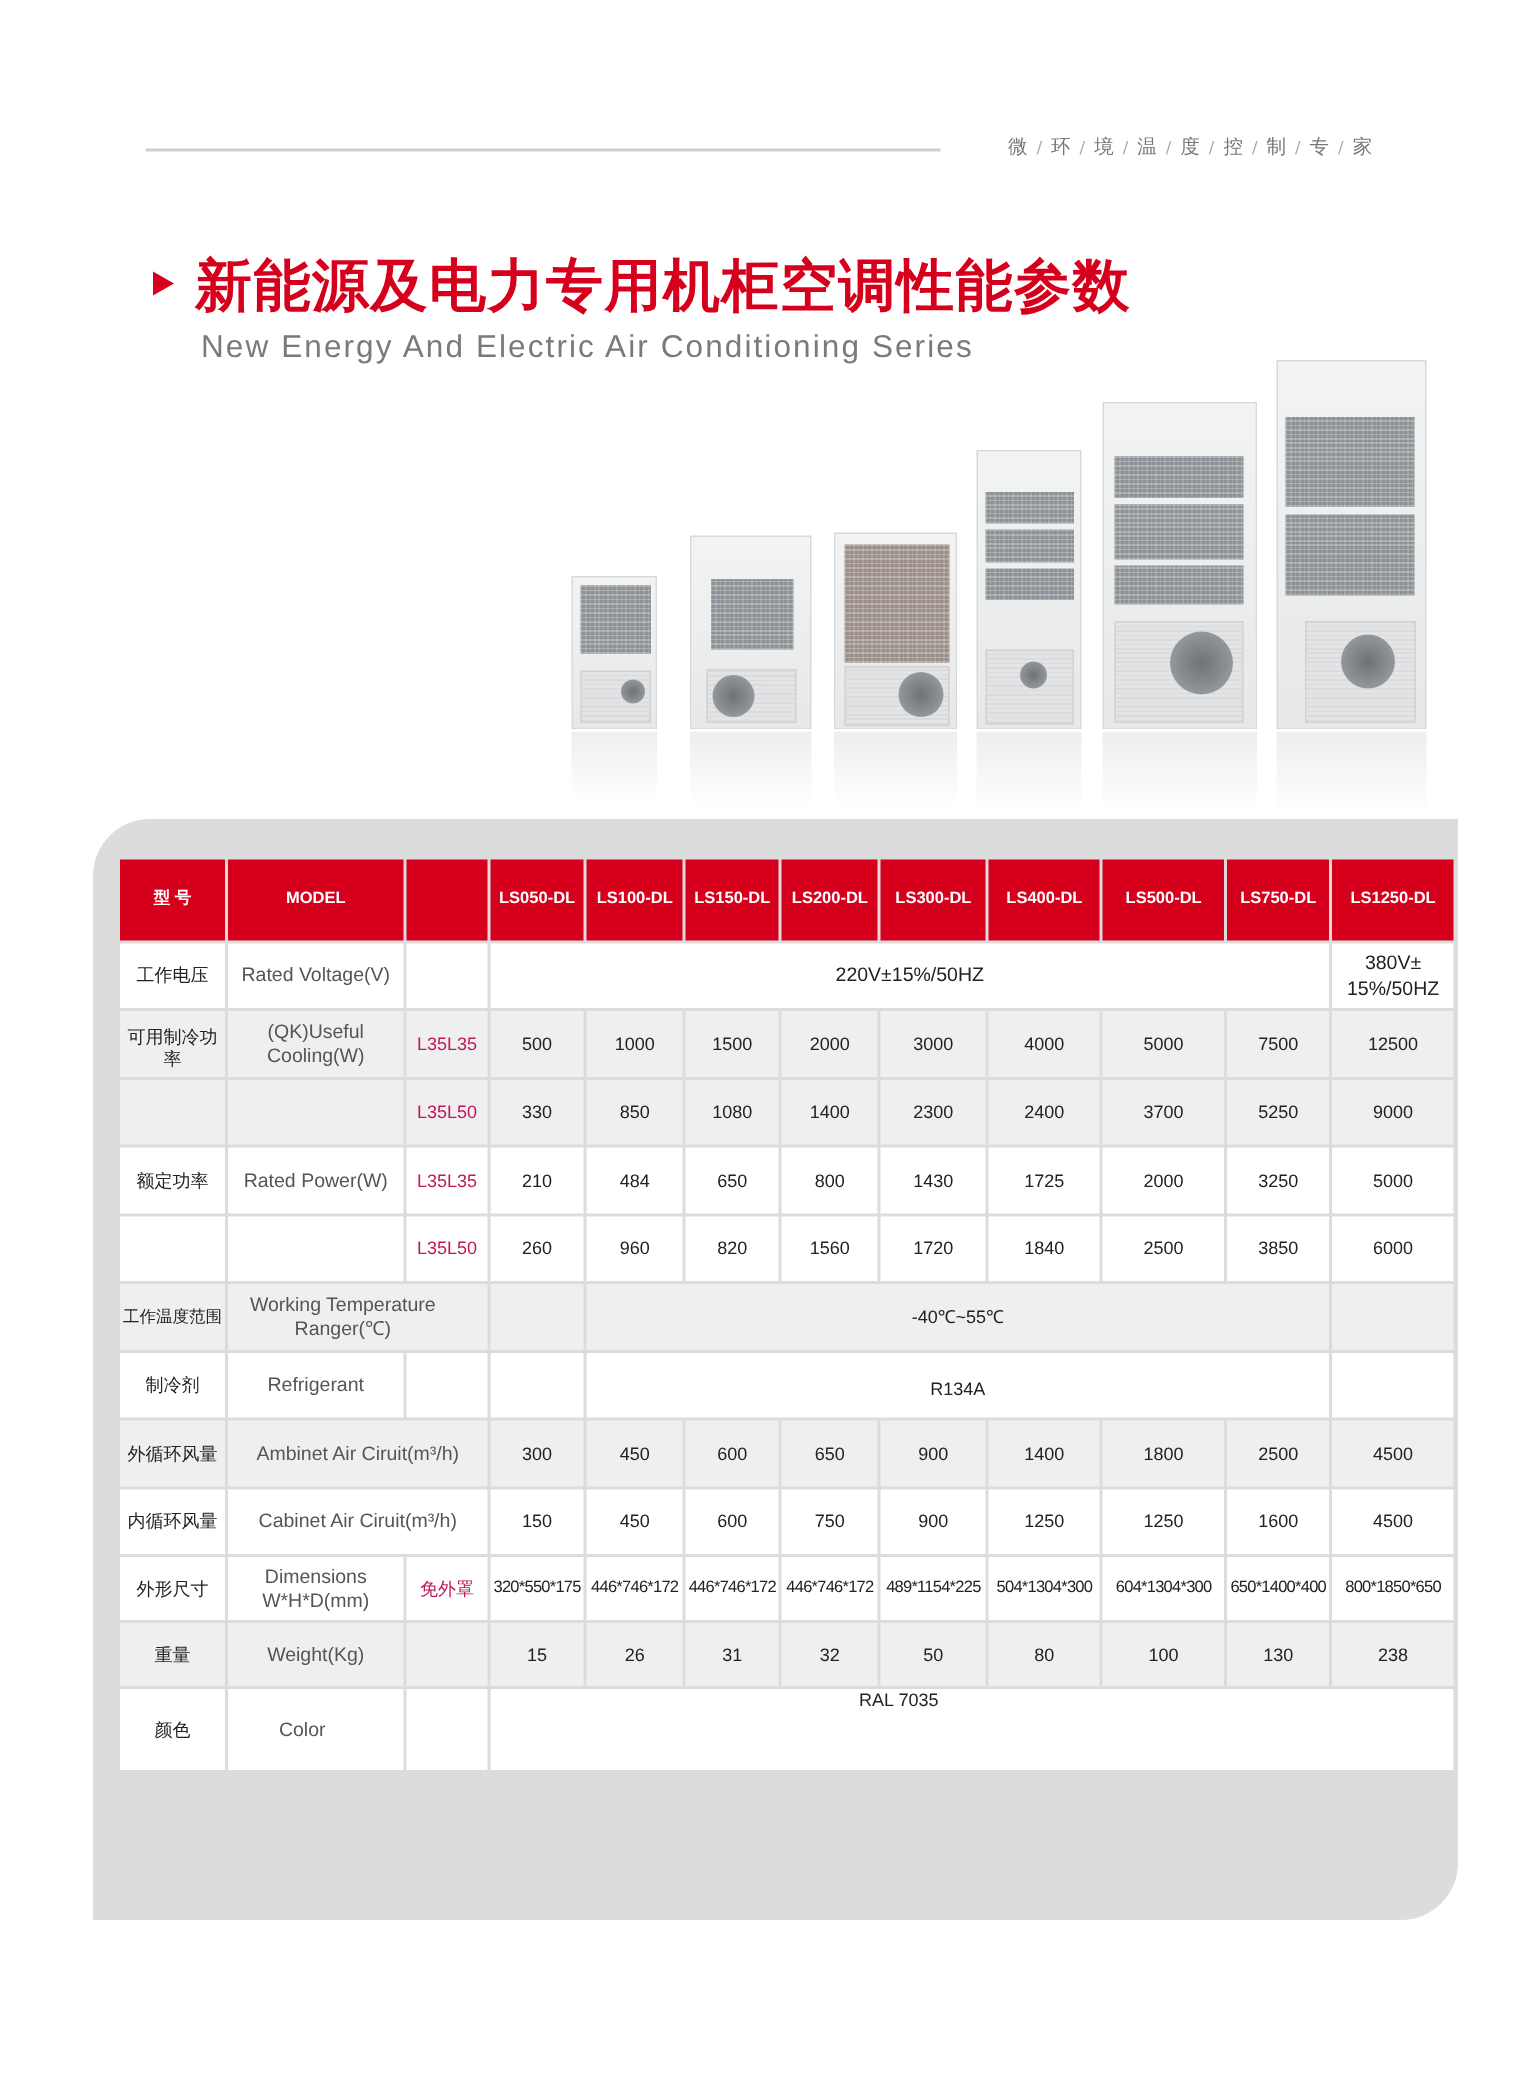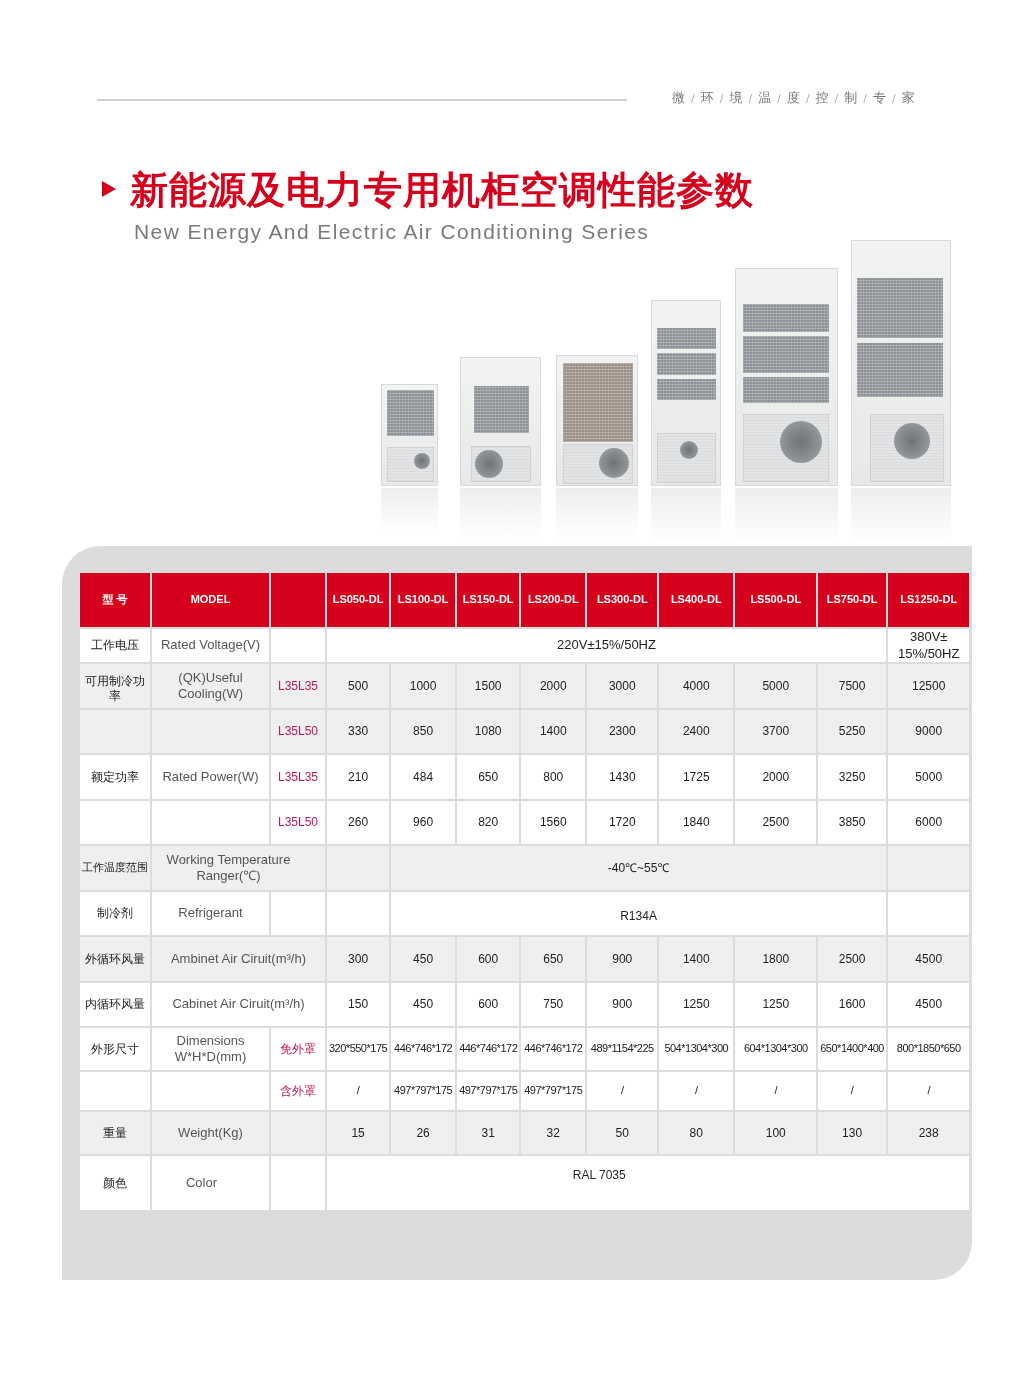"工作电压" tr.wht { height: 33px -> 43px }
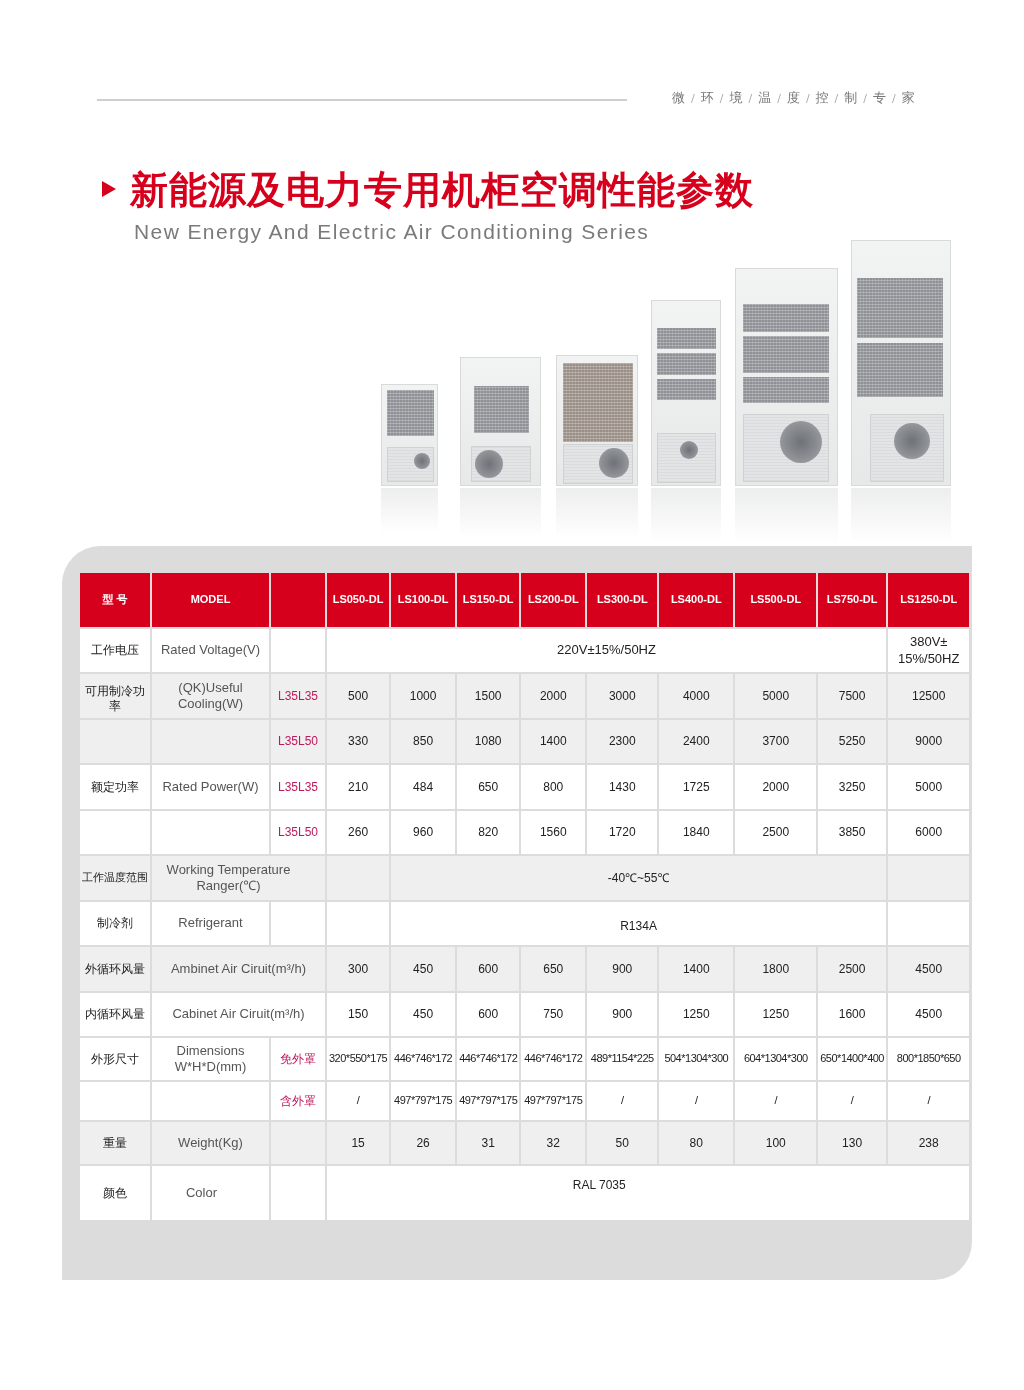"含外罩" tr.wht { html: <tr> <td></td> <td></td> <td>含外罩</td> <td>/</td> <td>497*797*175</td> <td>497*797*175</td> <td>497*797*175</td> <td>/</td> <td>/</td> <td>/</td> <td>/</td> <td>/</td> </tr> -> none }
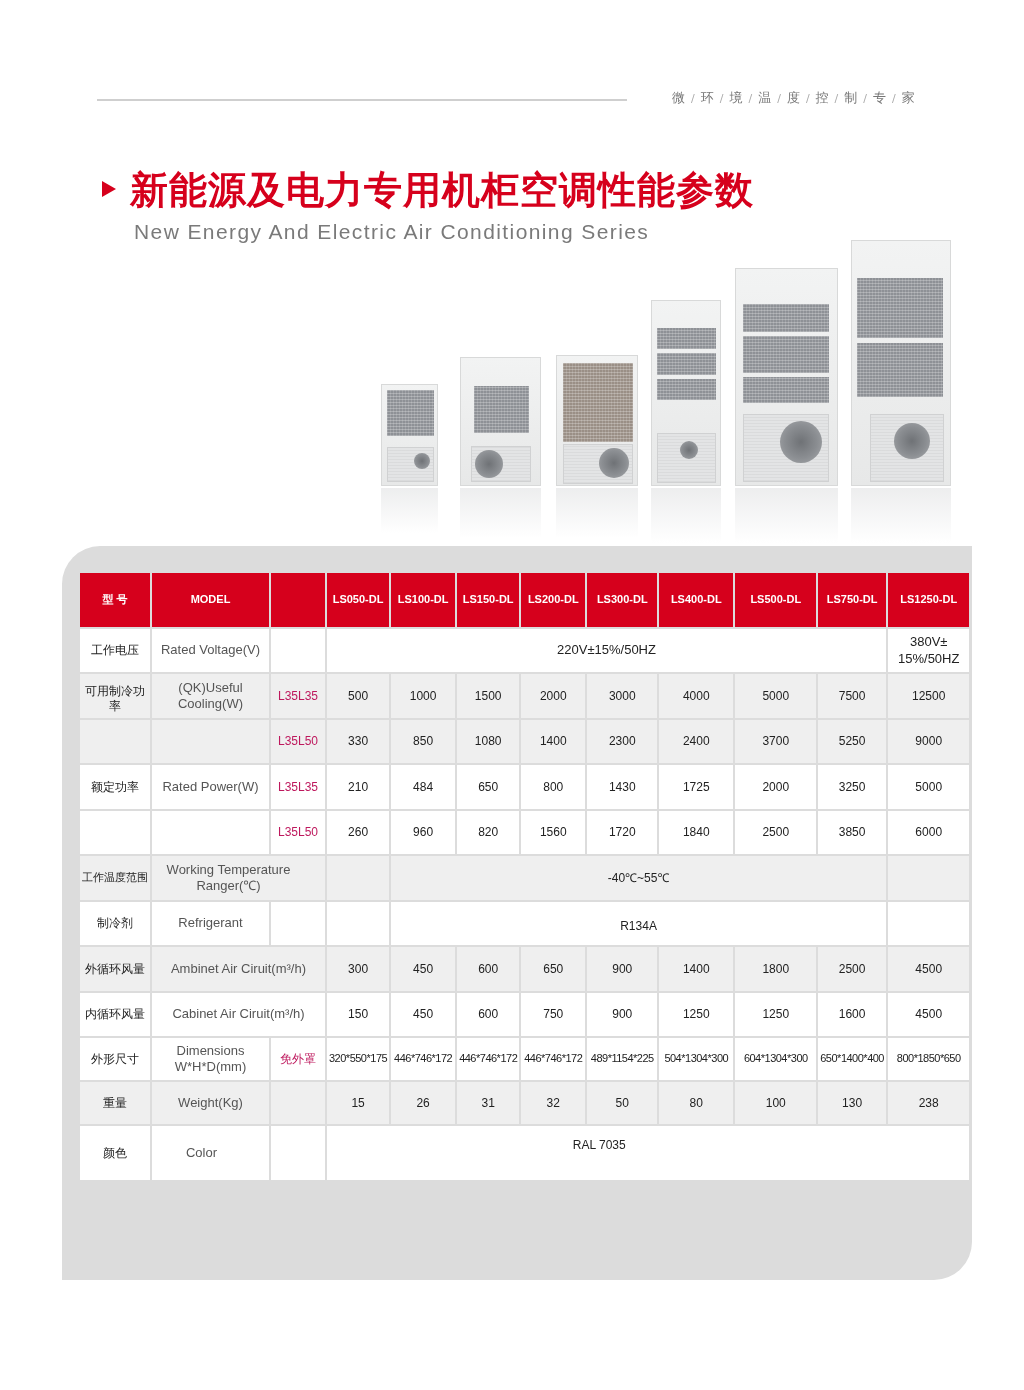"RAL 7035" td { padding-top: 12px -> none }
